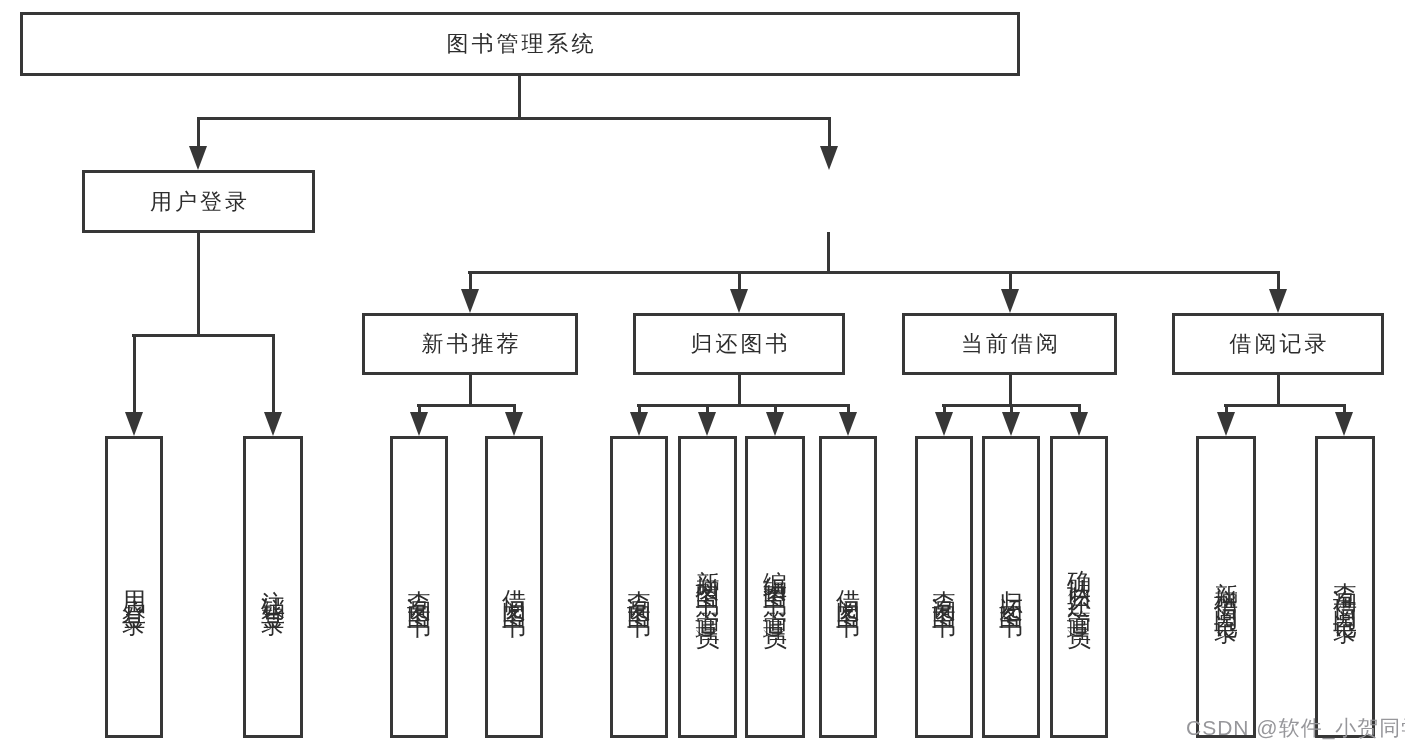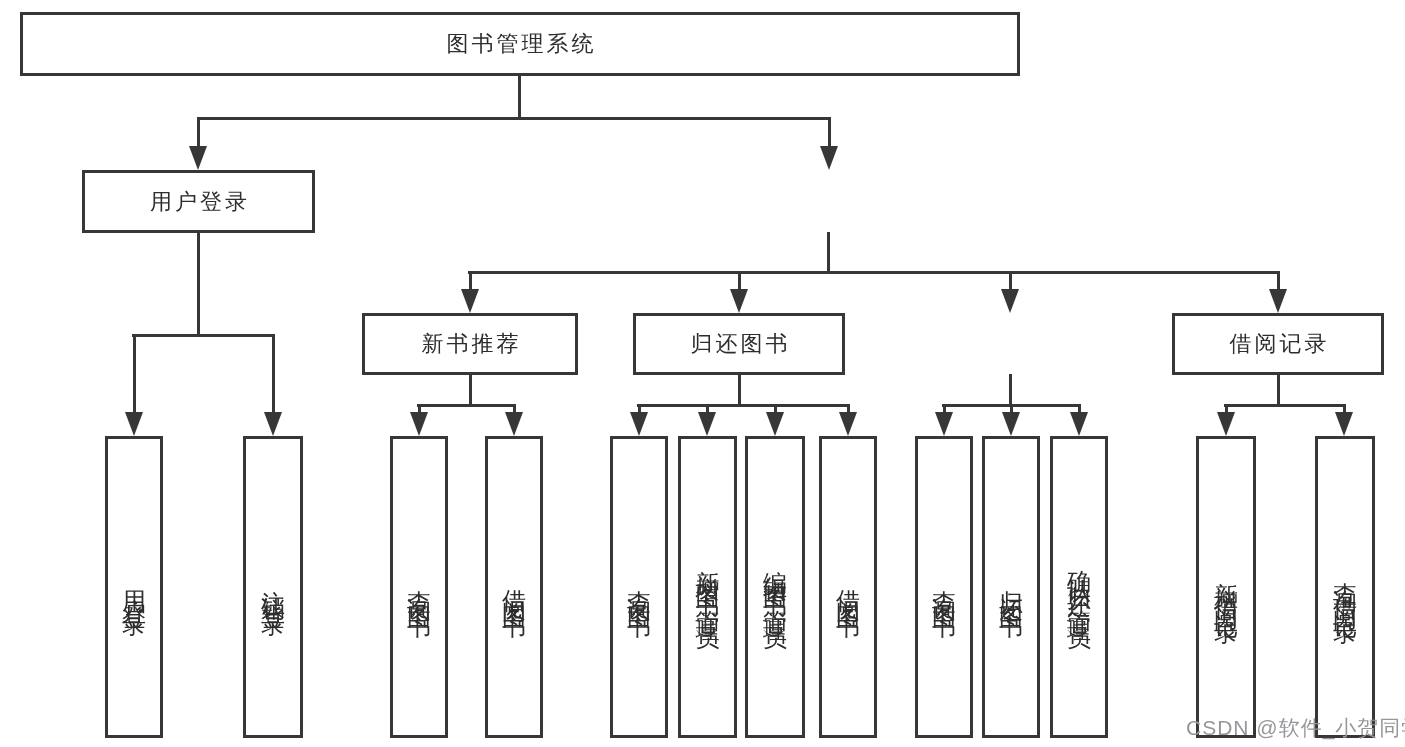"当前借阅" div.node { html: none -> <div>当前借阅</div> }
